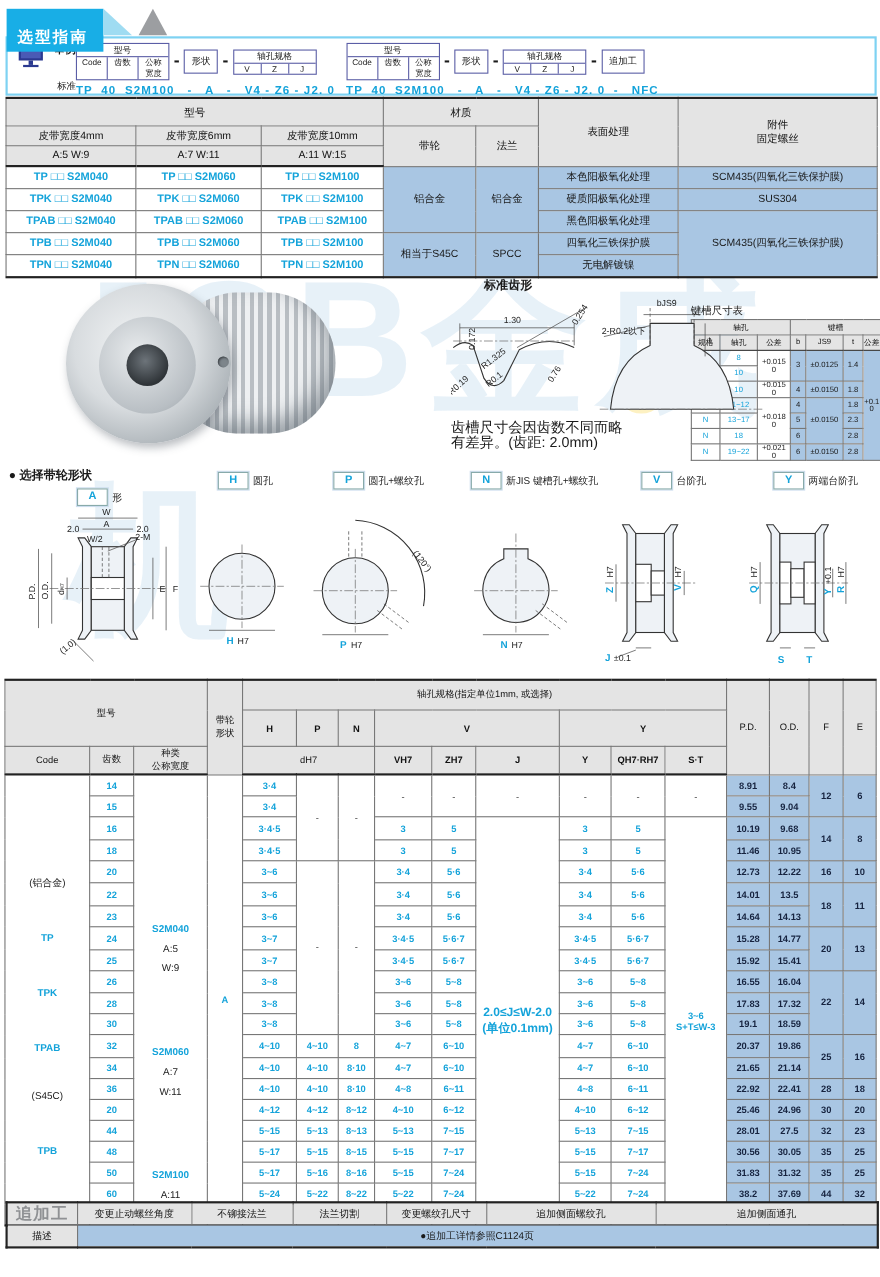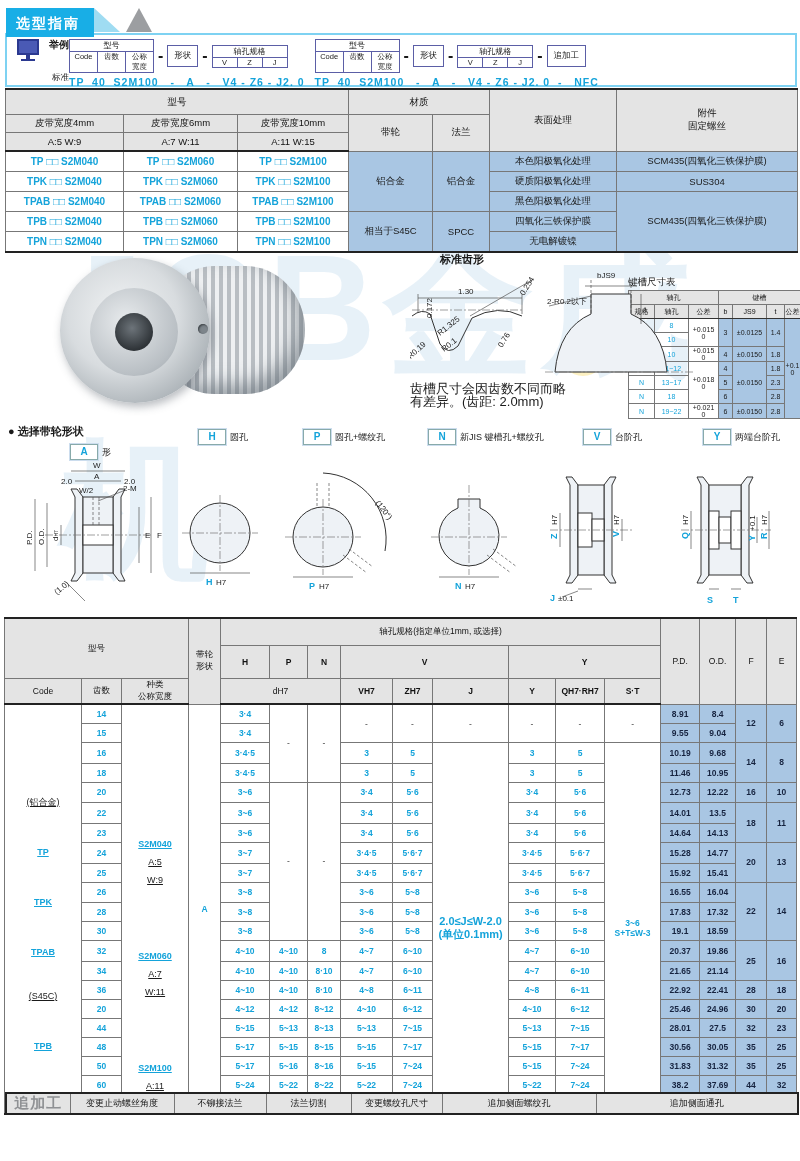"选型指南" .tab .blue { padding: 7px 14px 4px 10px -> 17px 14px 4px 10px }
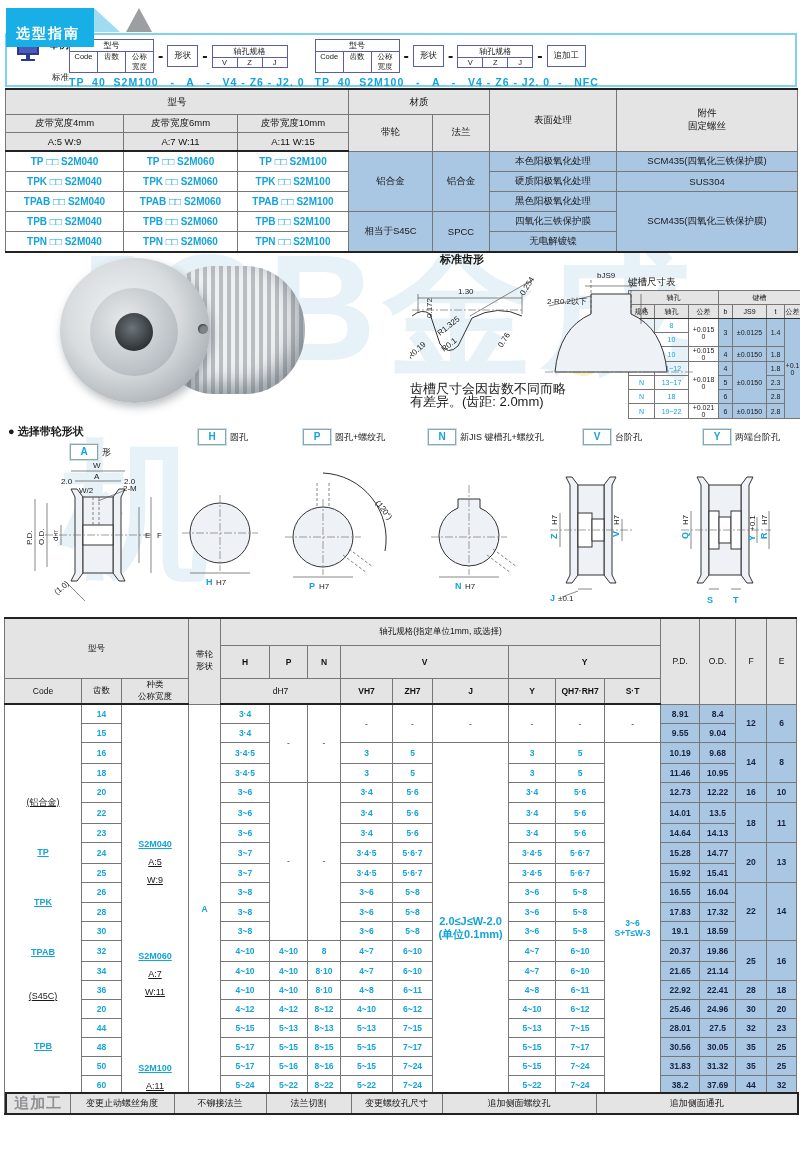"(铝合金)" .t2 .code div,.t2 .kind div { text-decoration: underline -> none }
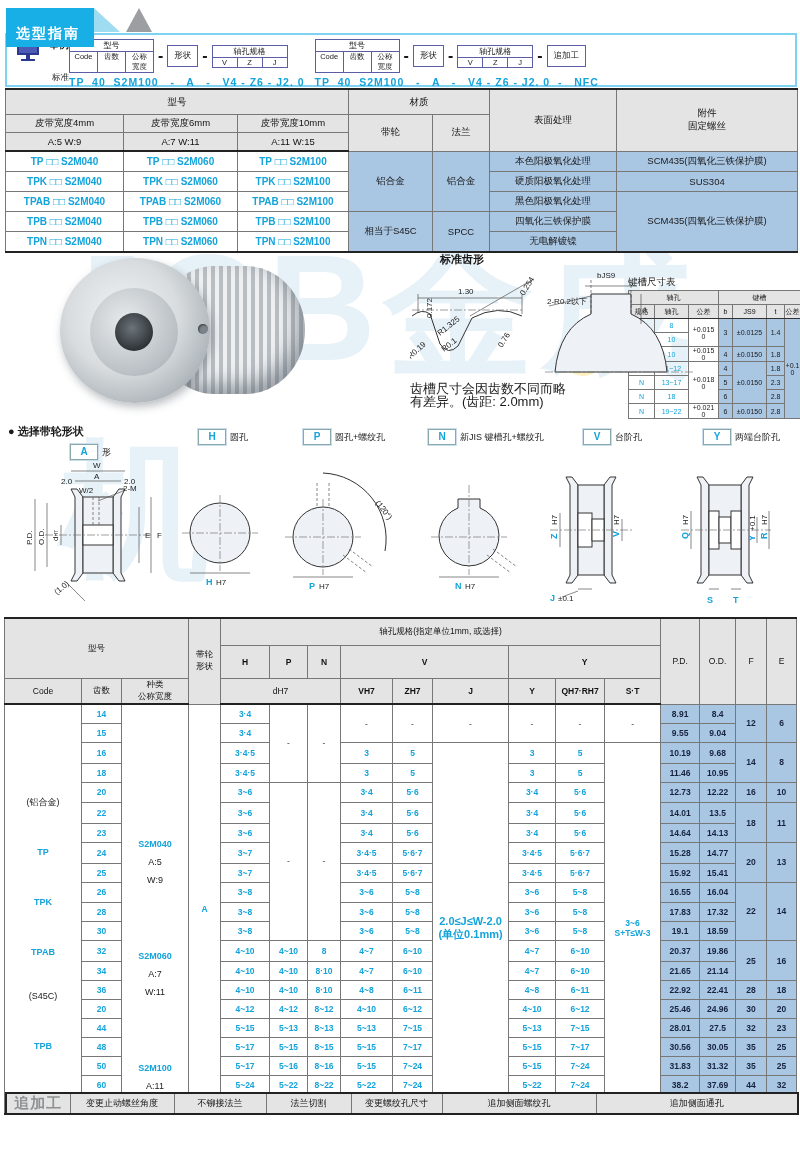"描述" tr { html: none -> <tr> <td>描述</td> <td>●追加工详情参照C1124页</td> </tr> }
